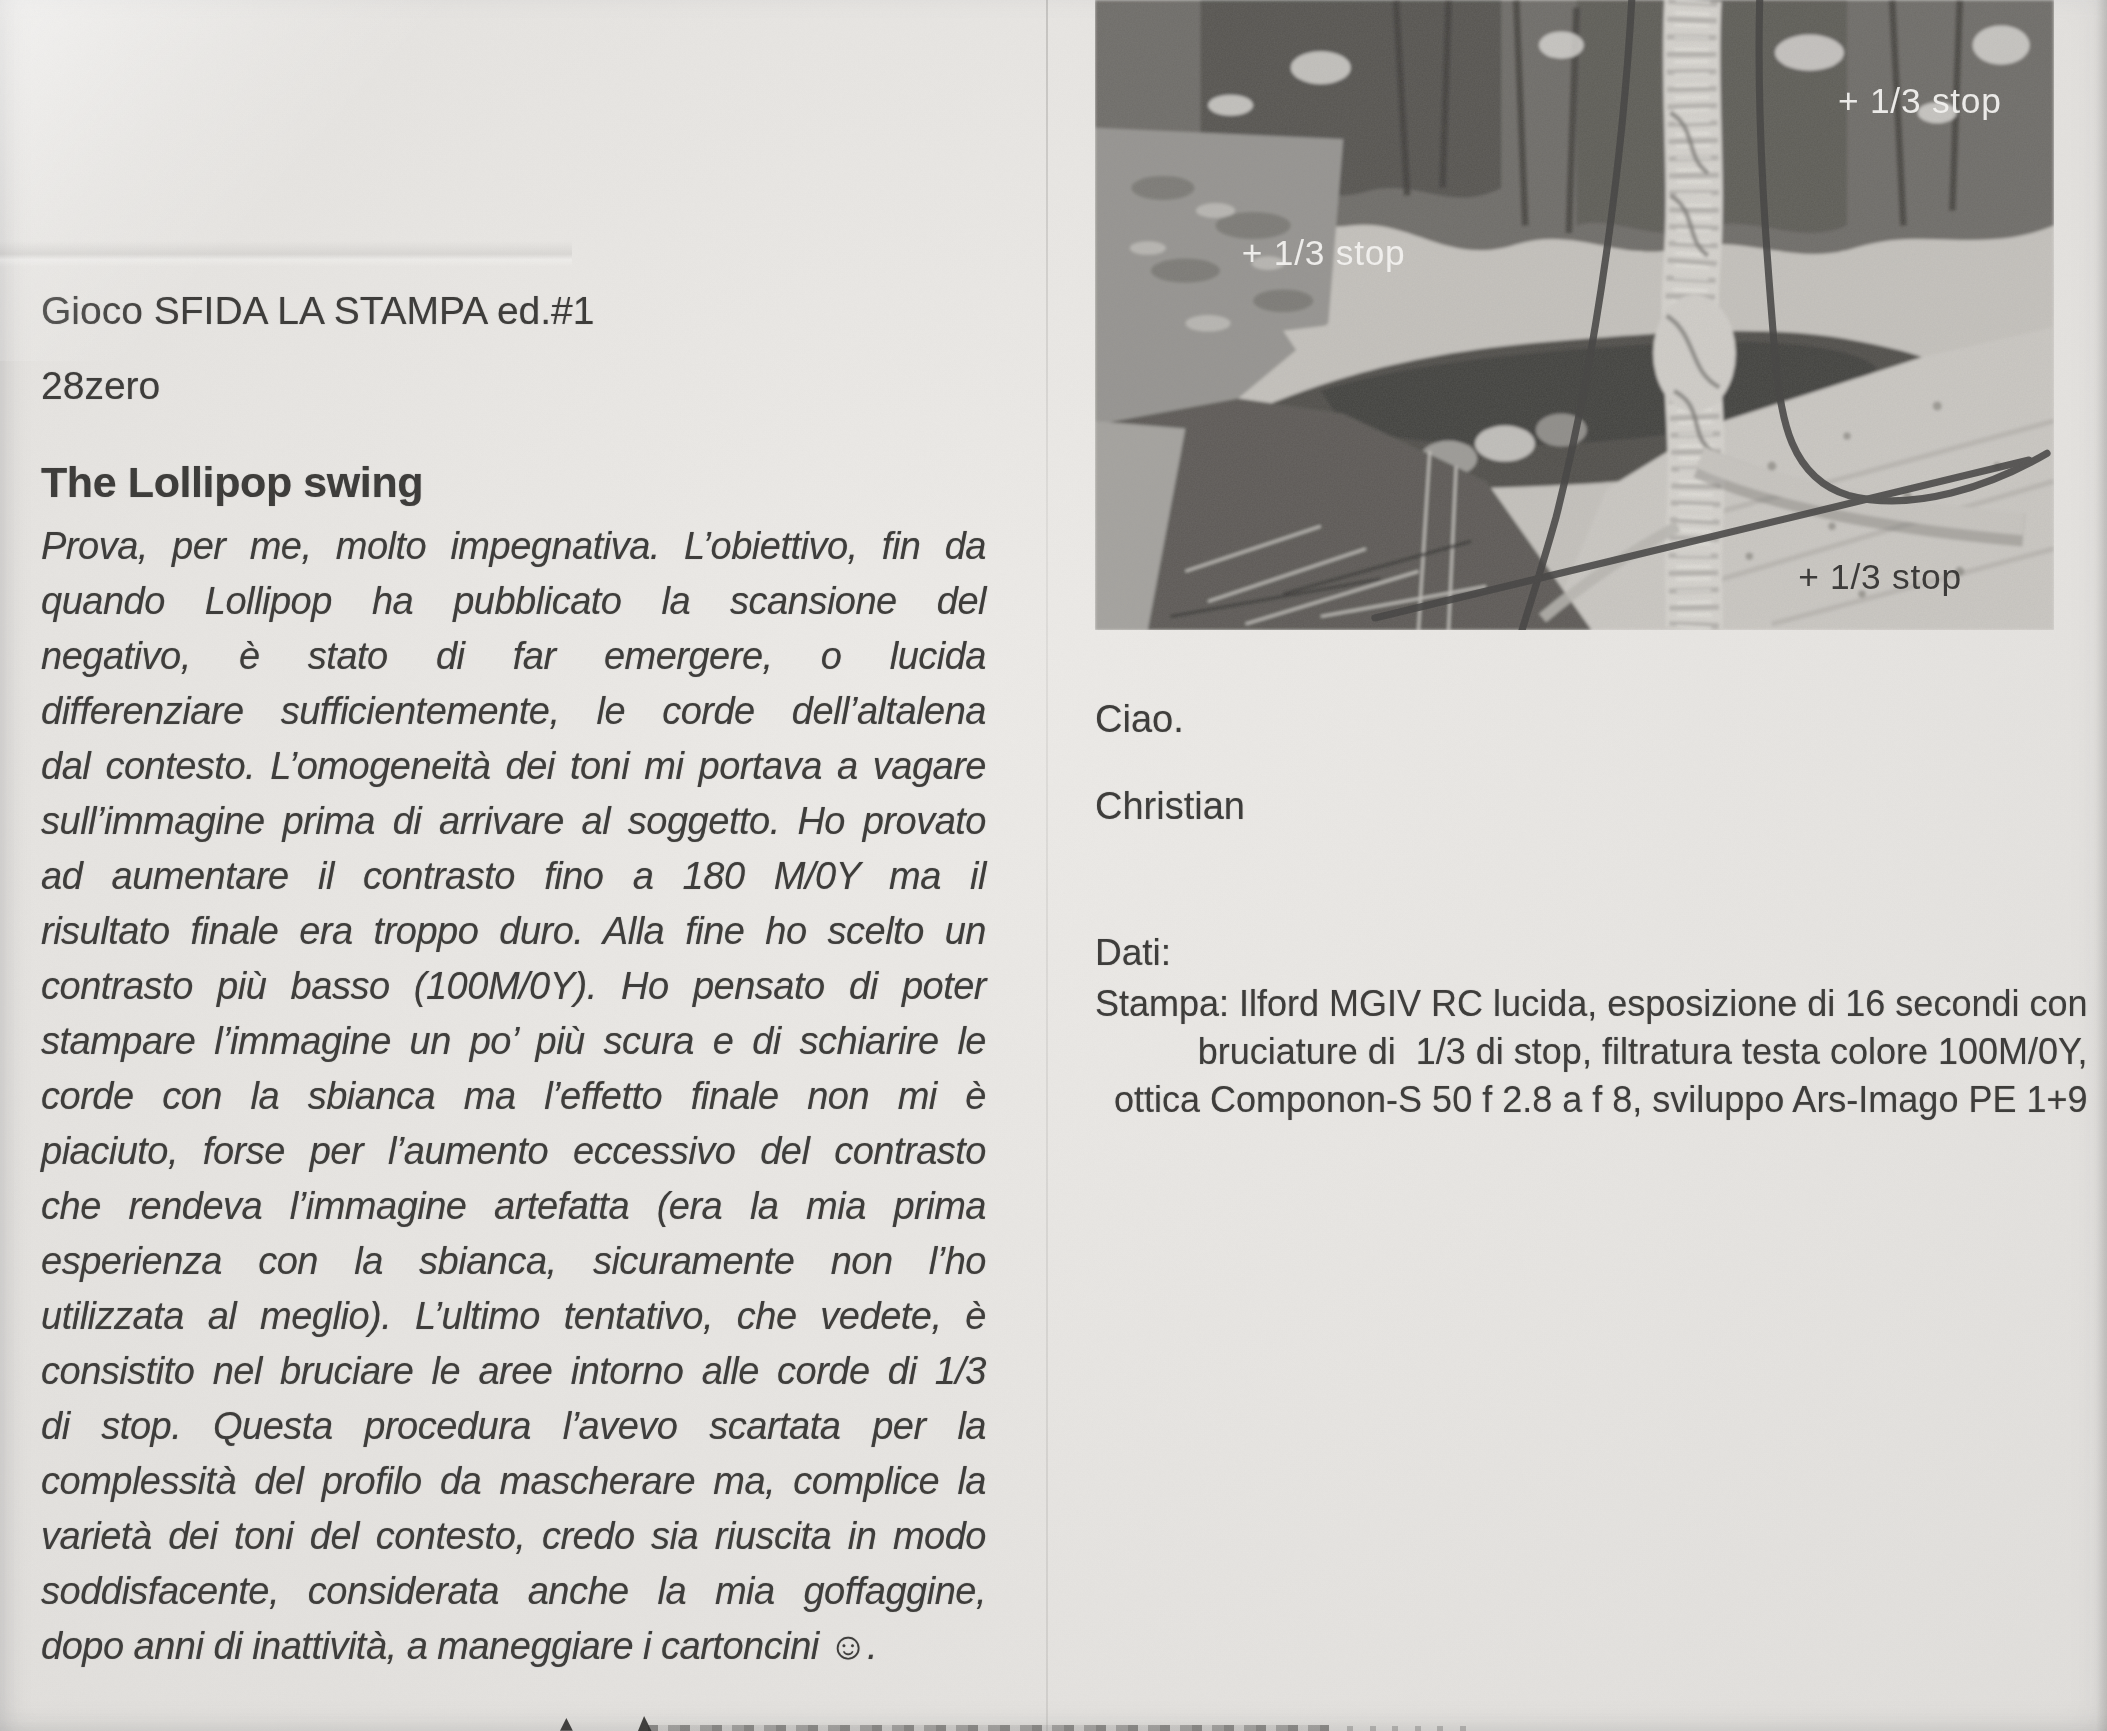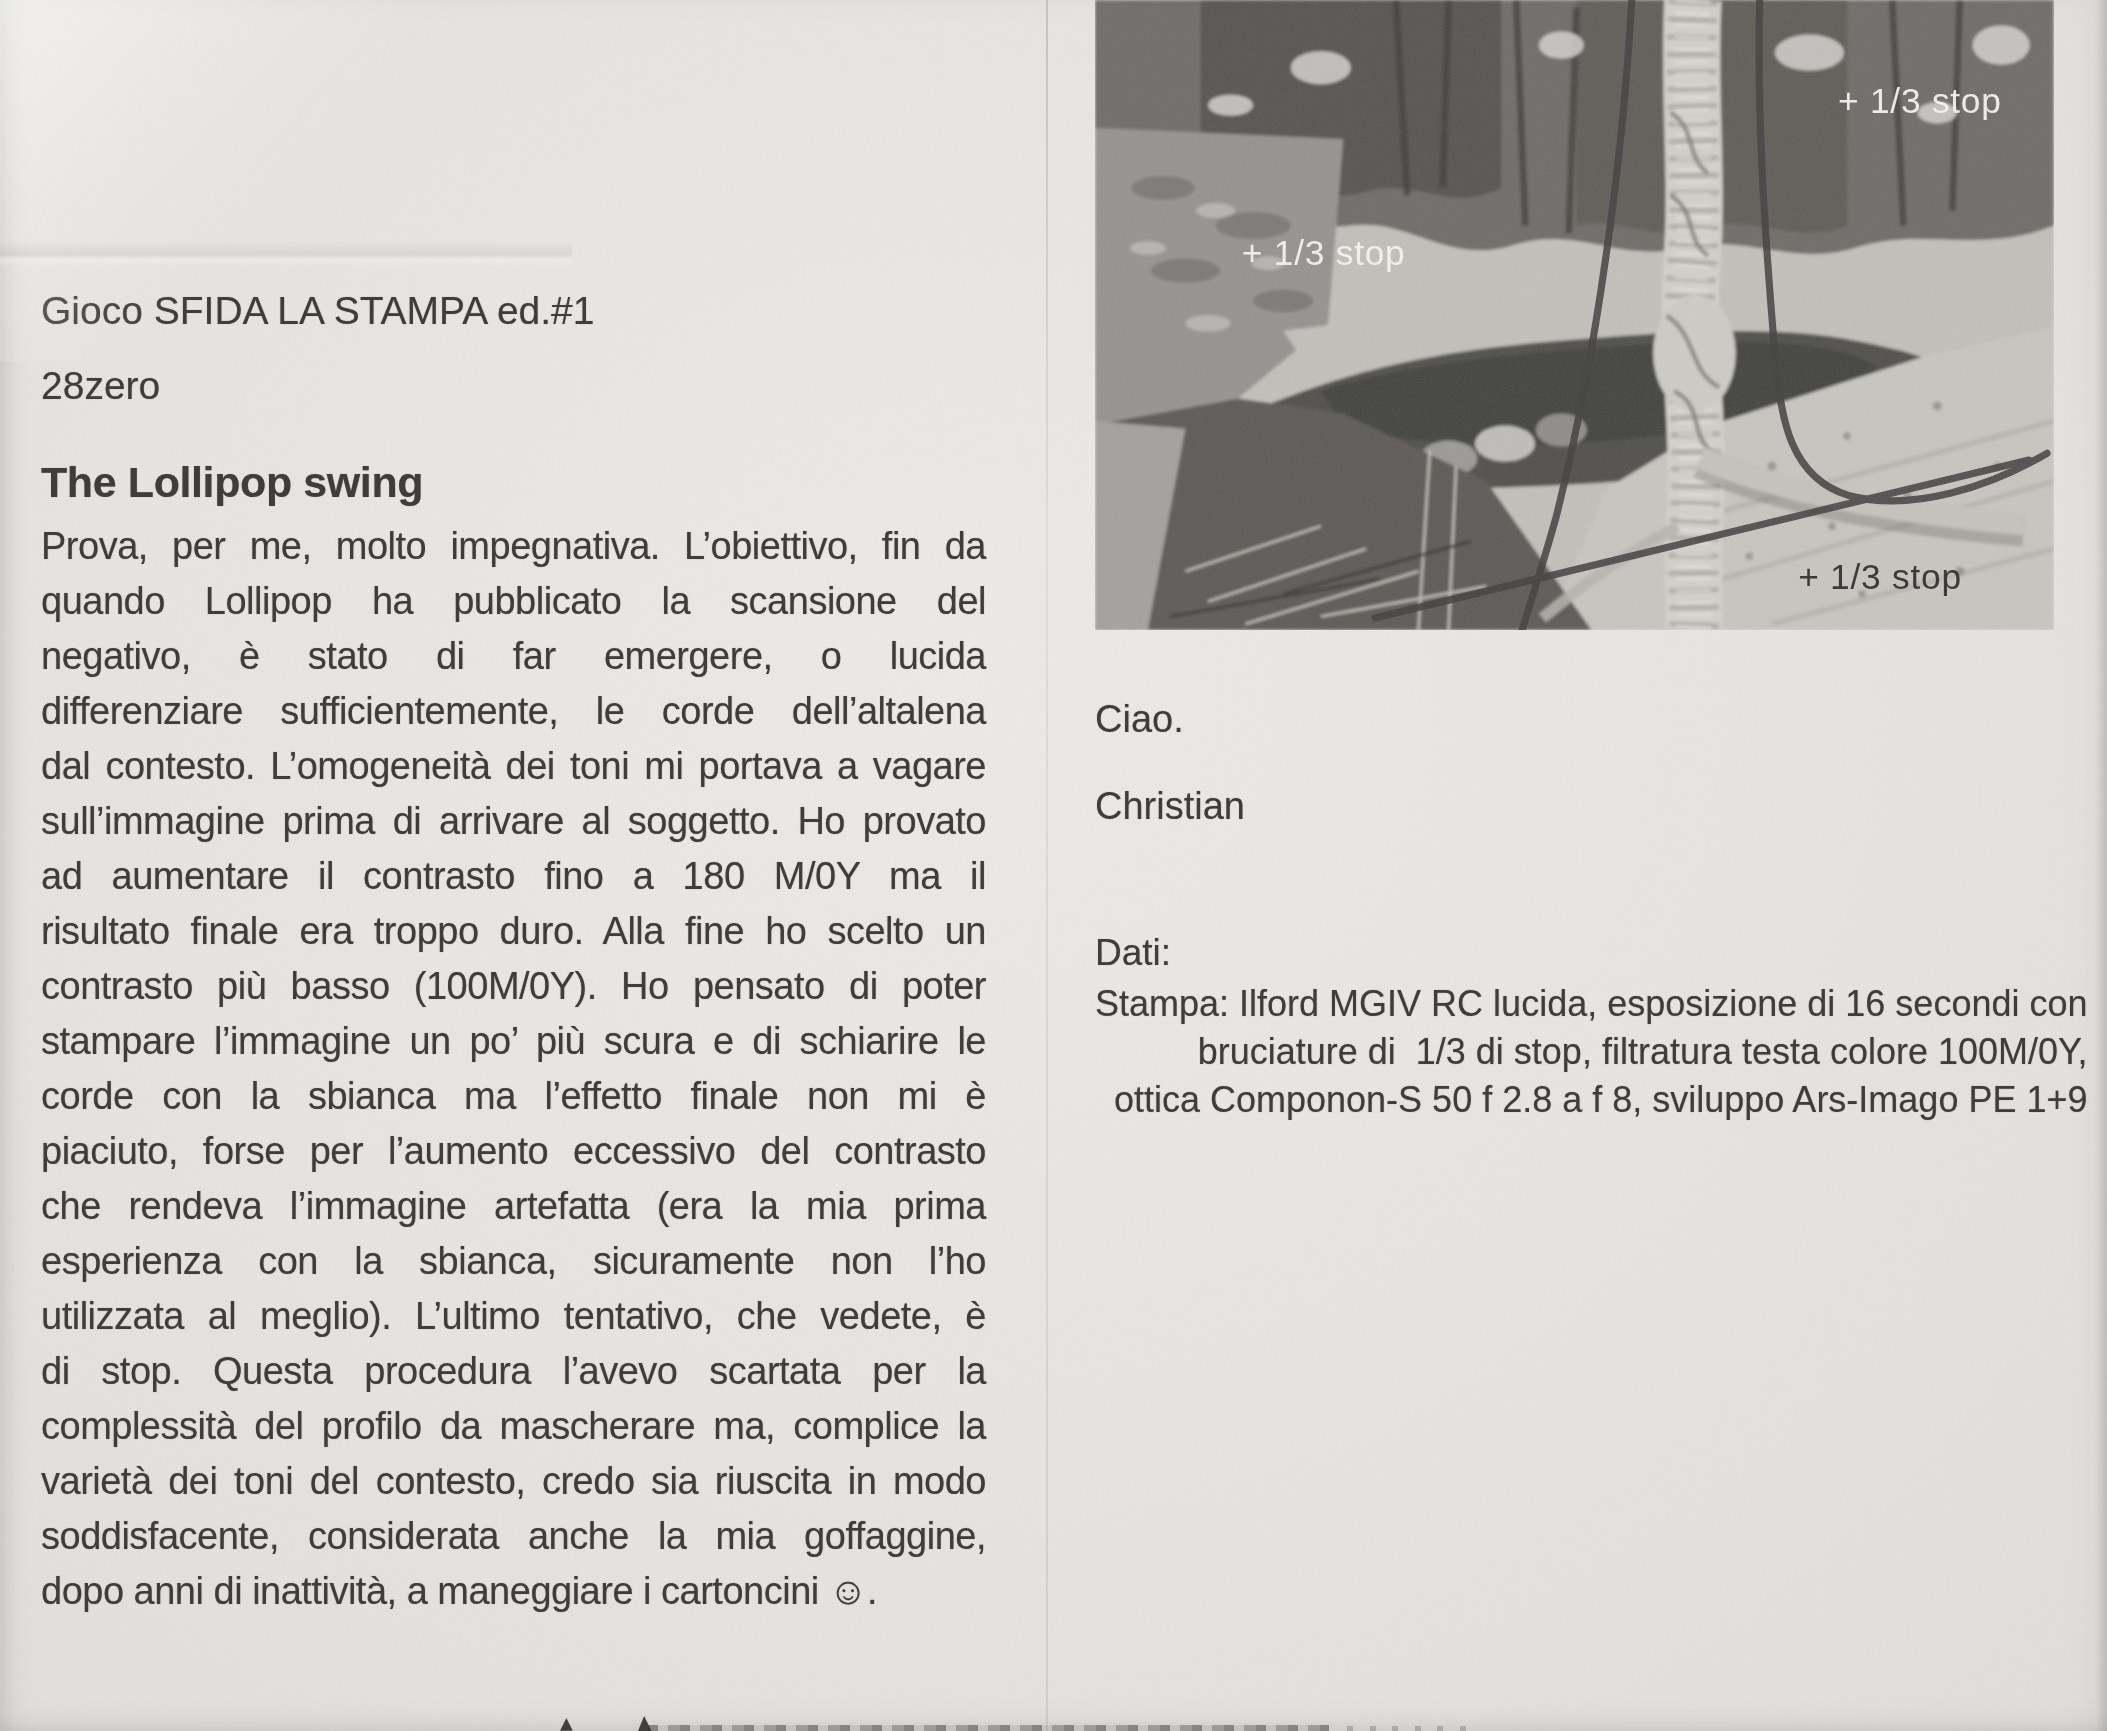"Prova, per me, molto impegnativa." .body-block { font-style: none -> italic }
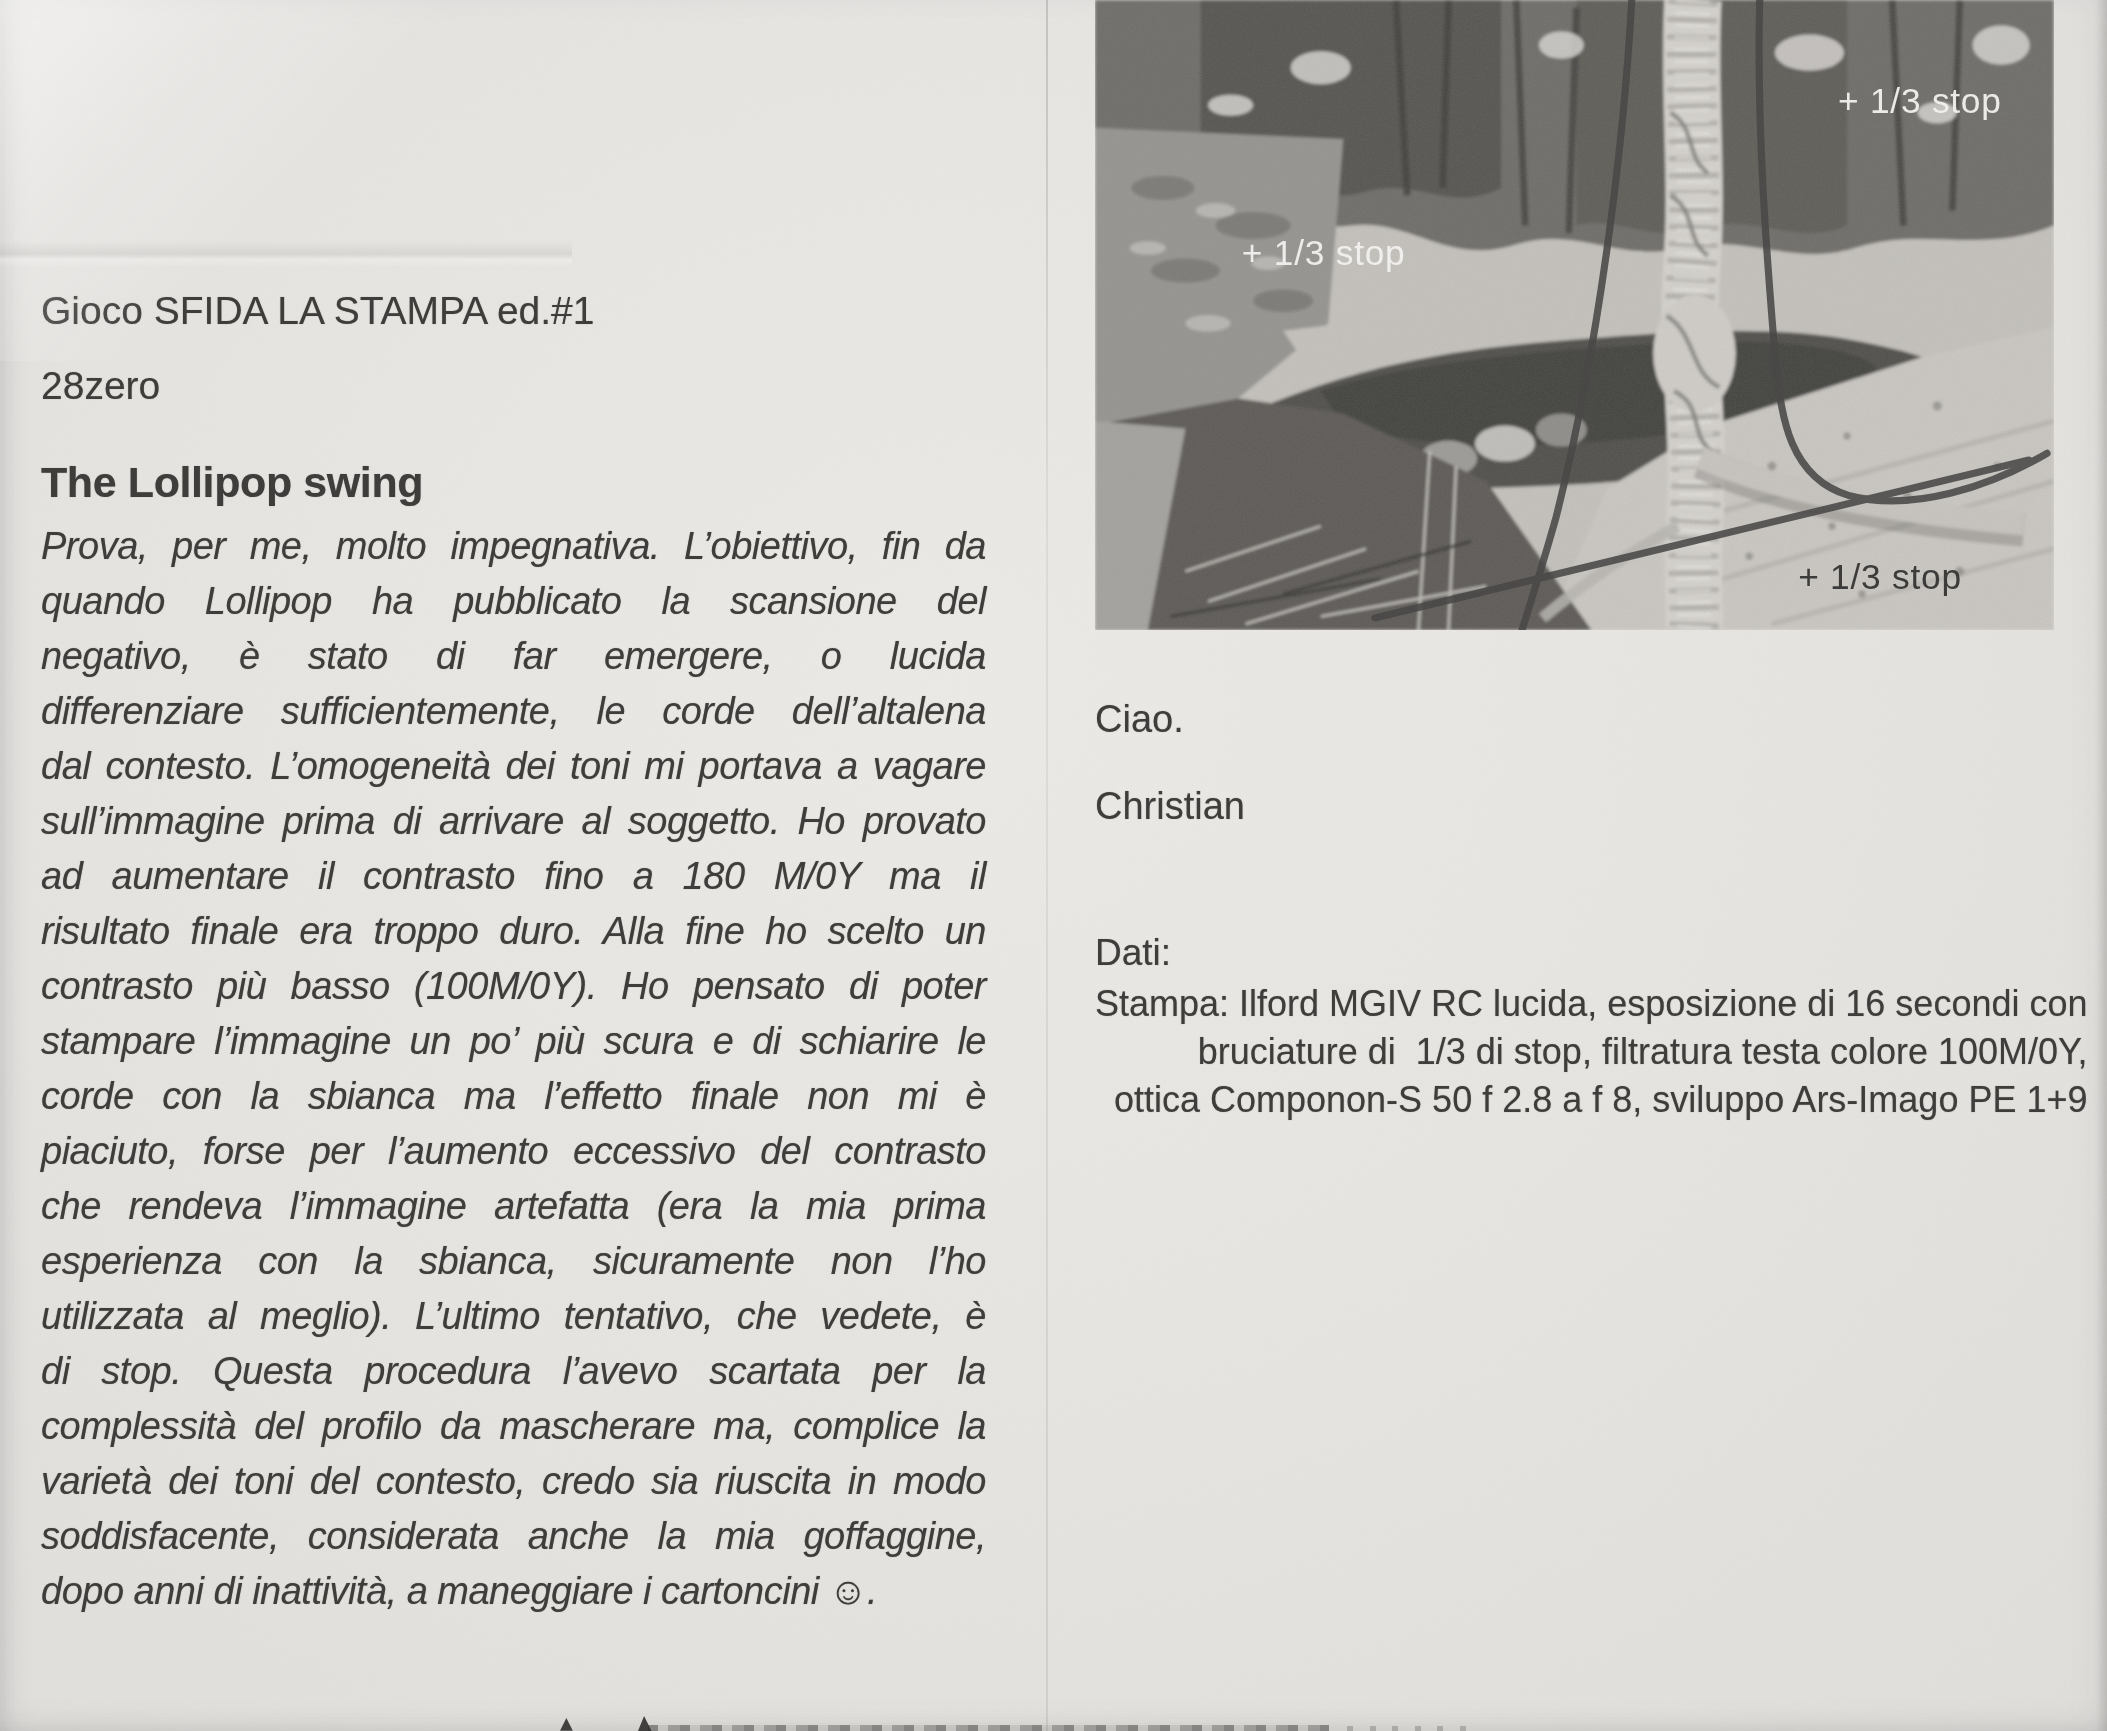"consistito nel bruciare le aree" div.bline { html: none -> <div>consistito nel bruciare le aree intorno alle corde di 1/3</div> }
